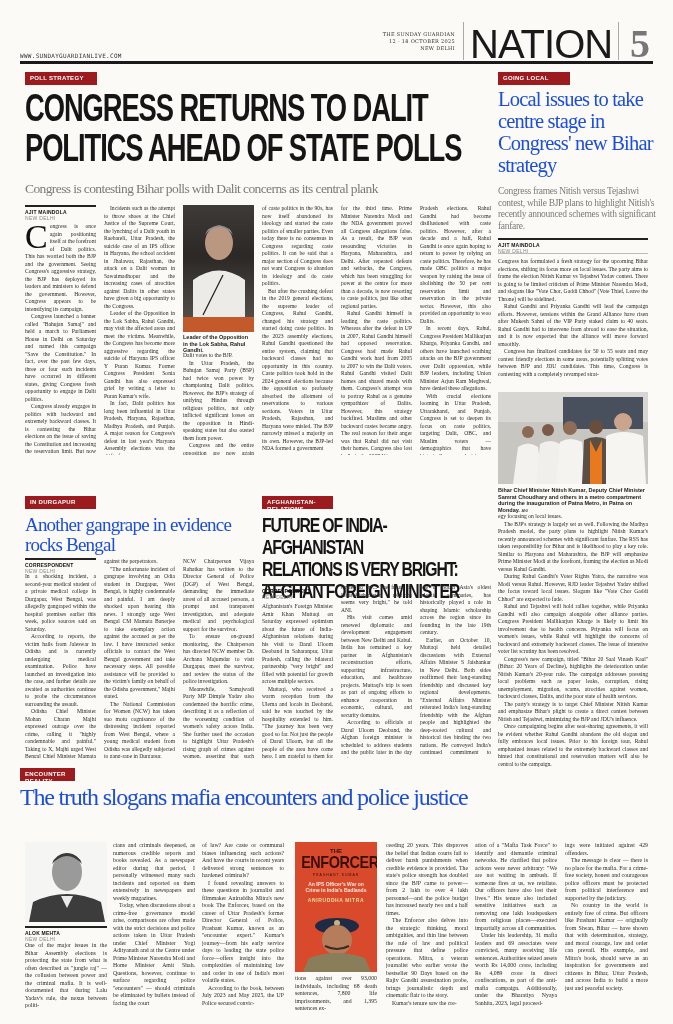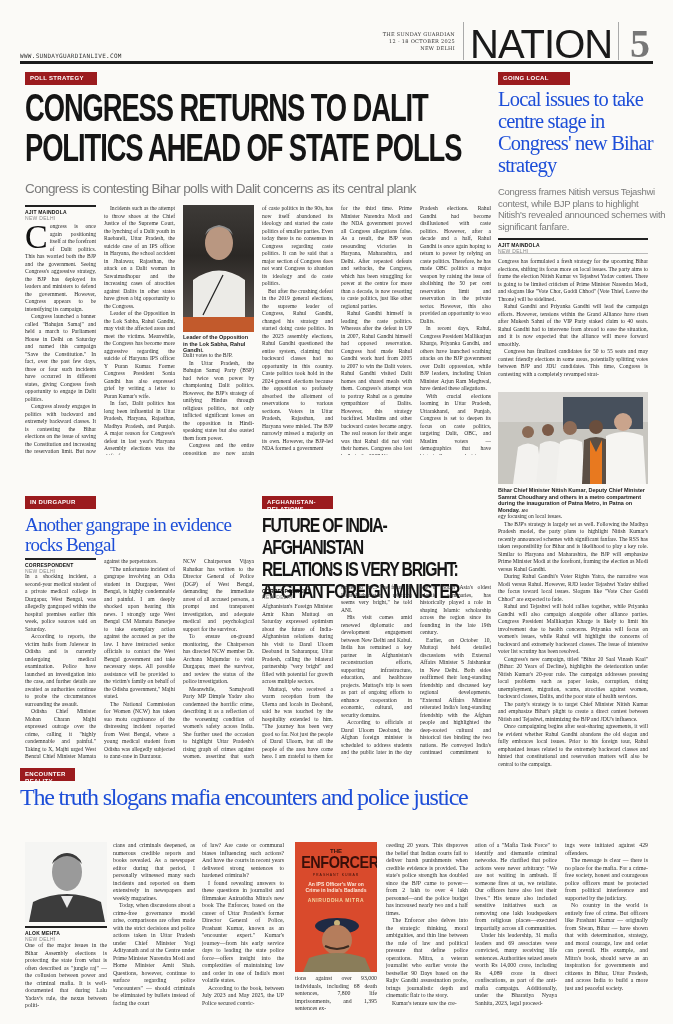"Congress is contesting Bihar polls" .deck { font-family: Liberation Sans, sans-serif -> Liberation Serif, serif }
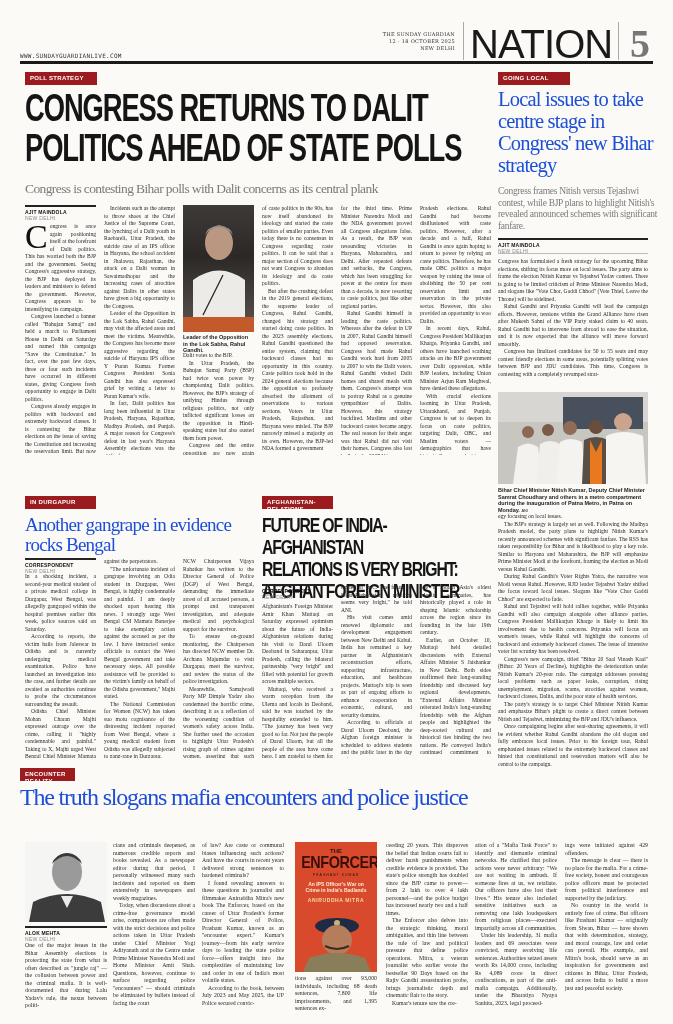"Congress frames Nitish versus Tejashwi" div.abs { text: revealed -> recently }
